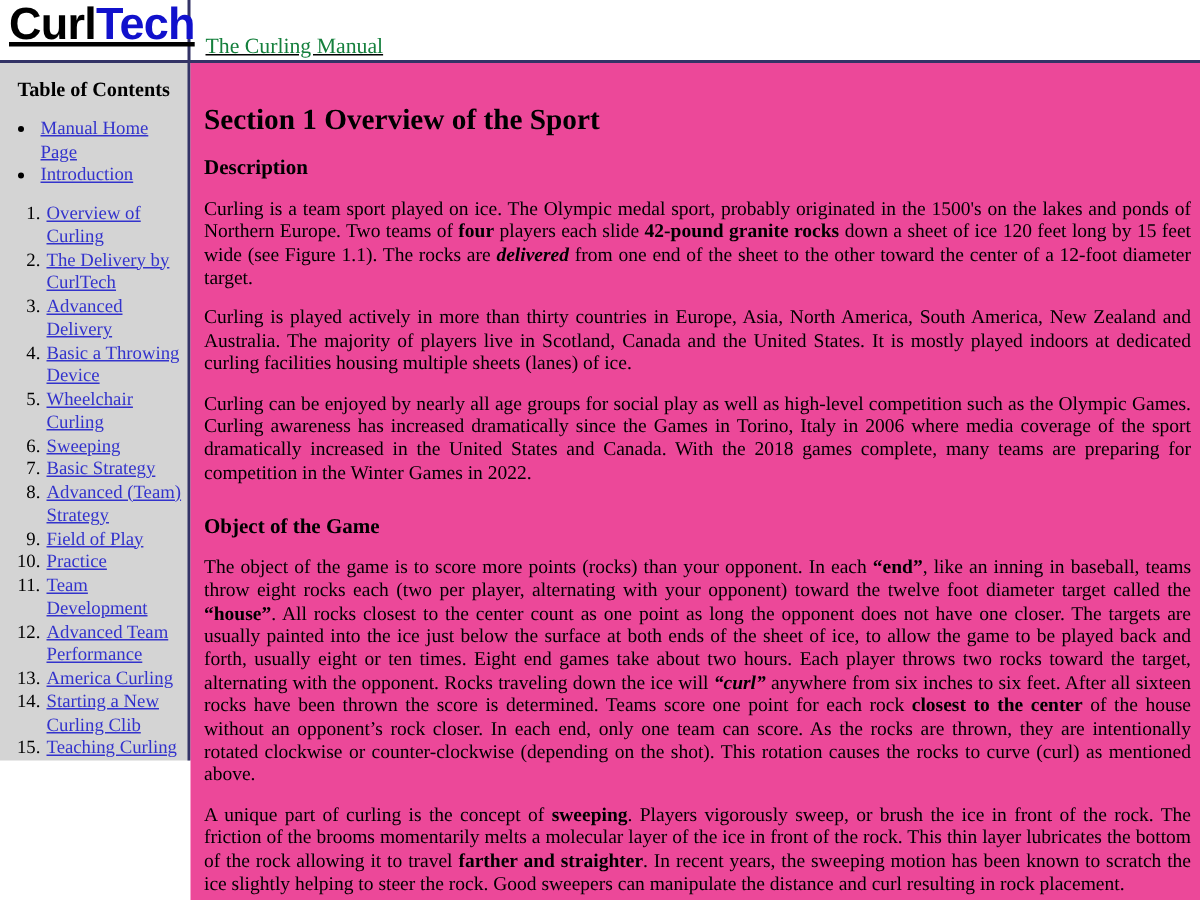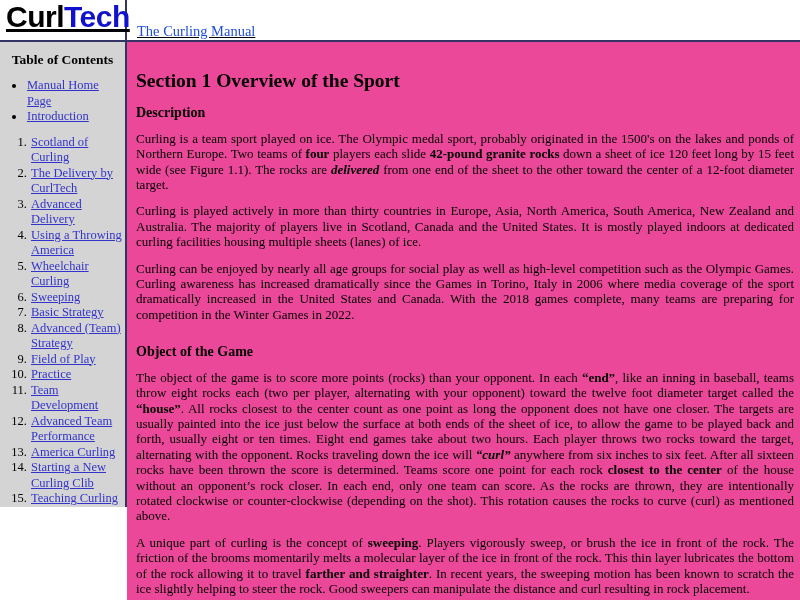"The Curling Manual" #manual-title { color: #1d4ed8 -> #15803d }
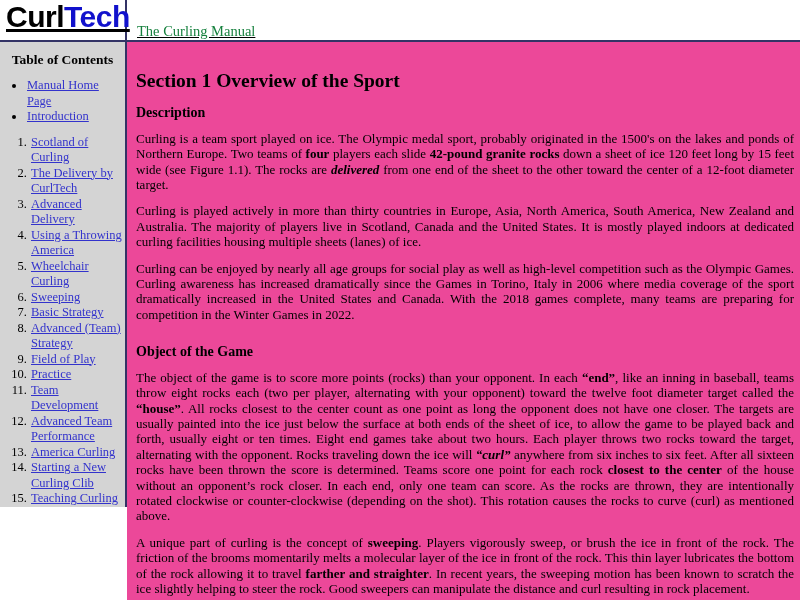"Scotland of Curling" a { text: Scotland -> Overview }
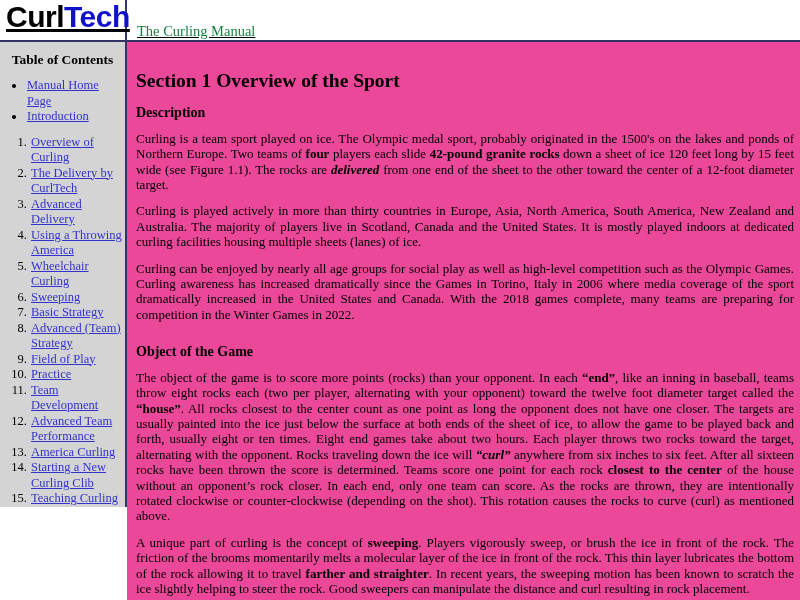"Using a Throwing America" a { text: Using a Throwing America -> Basic a Throwing Device }
